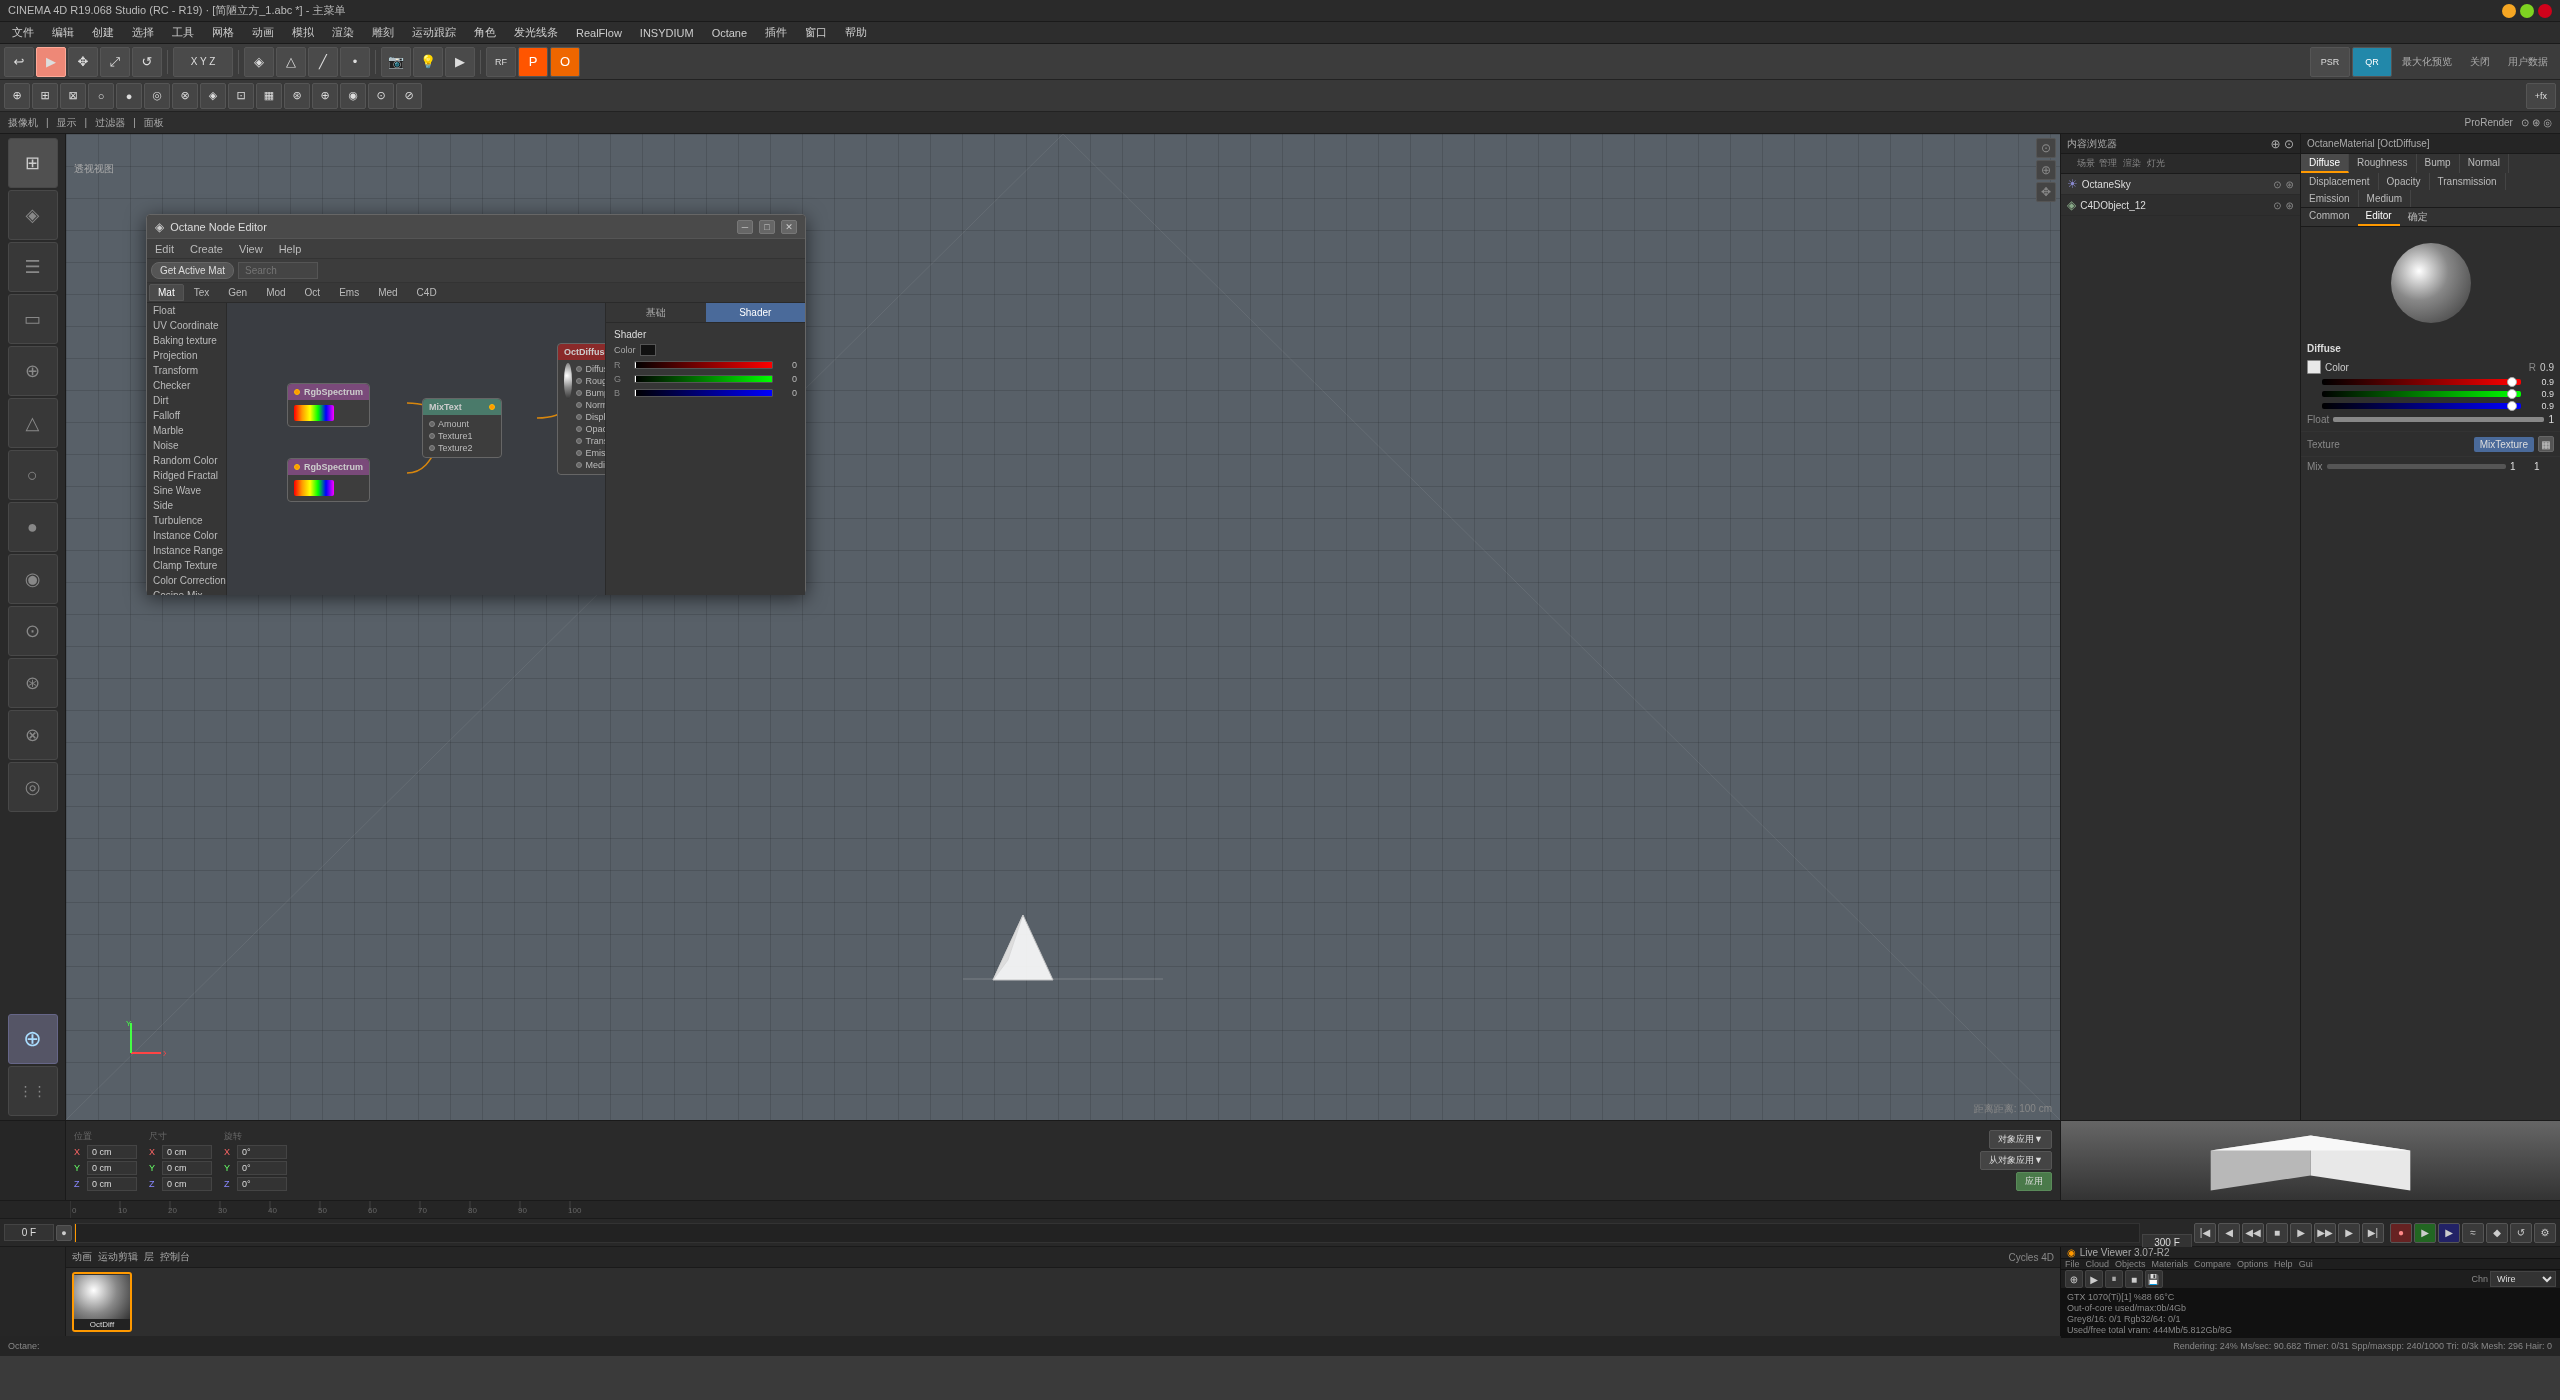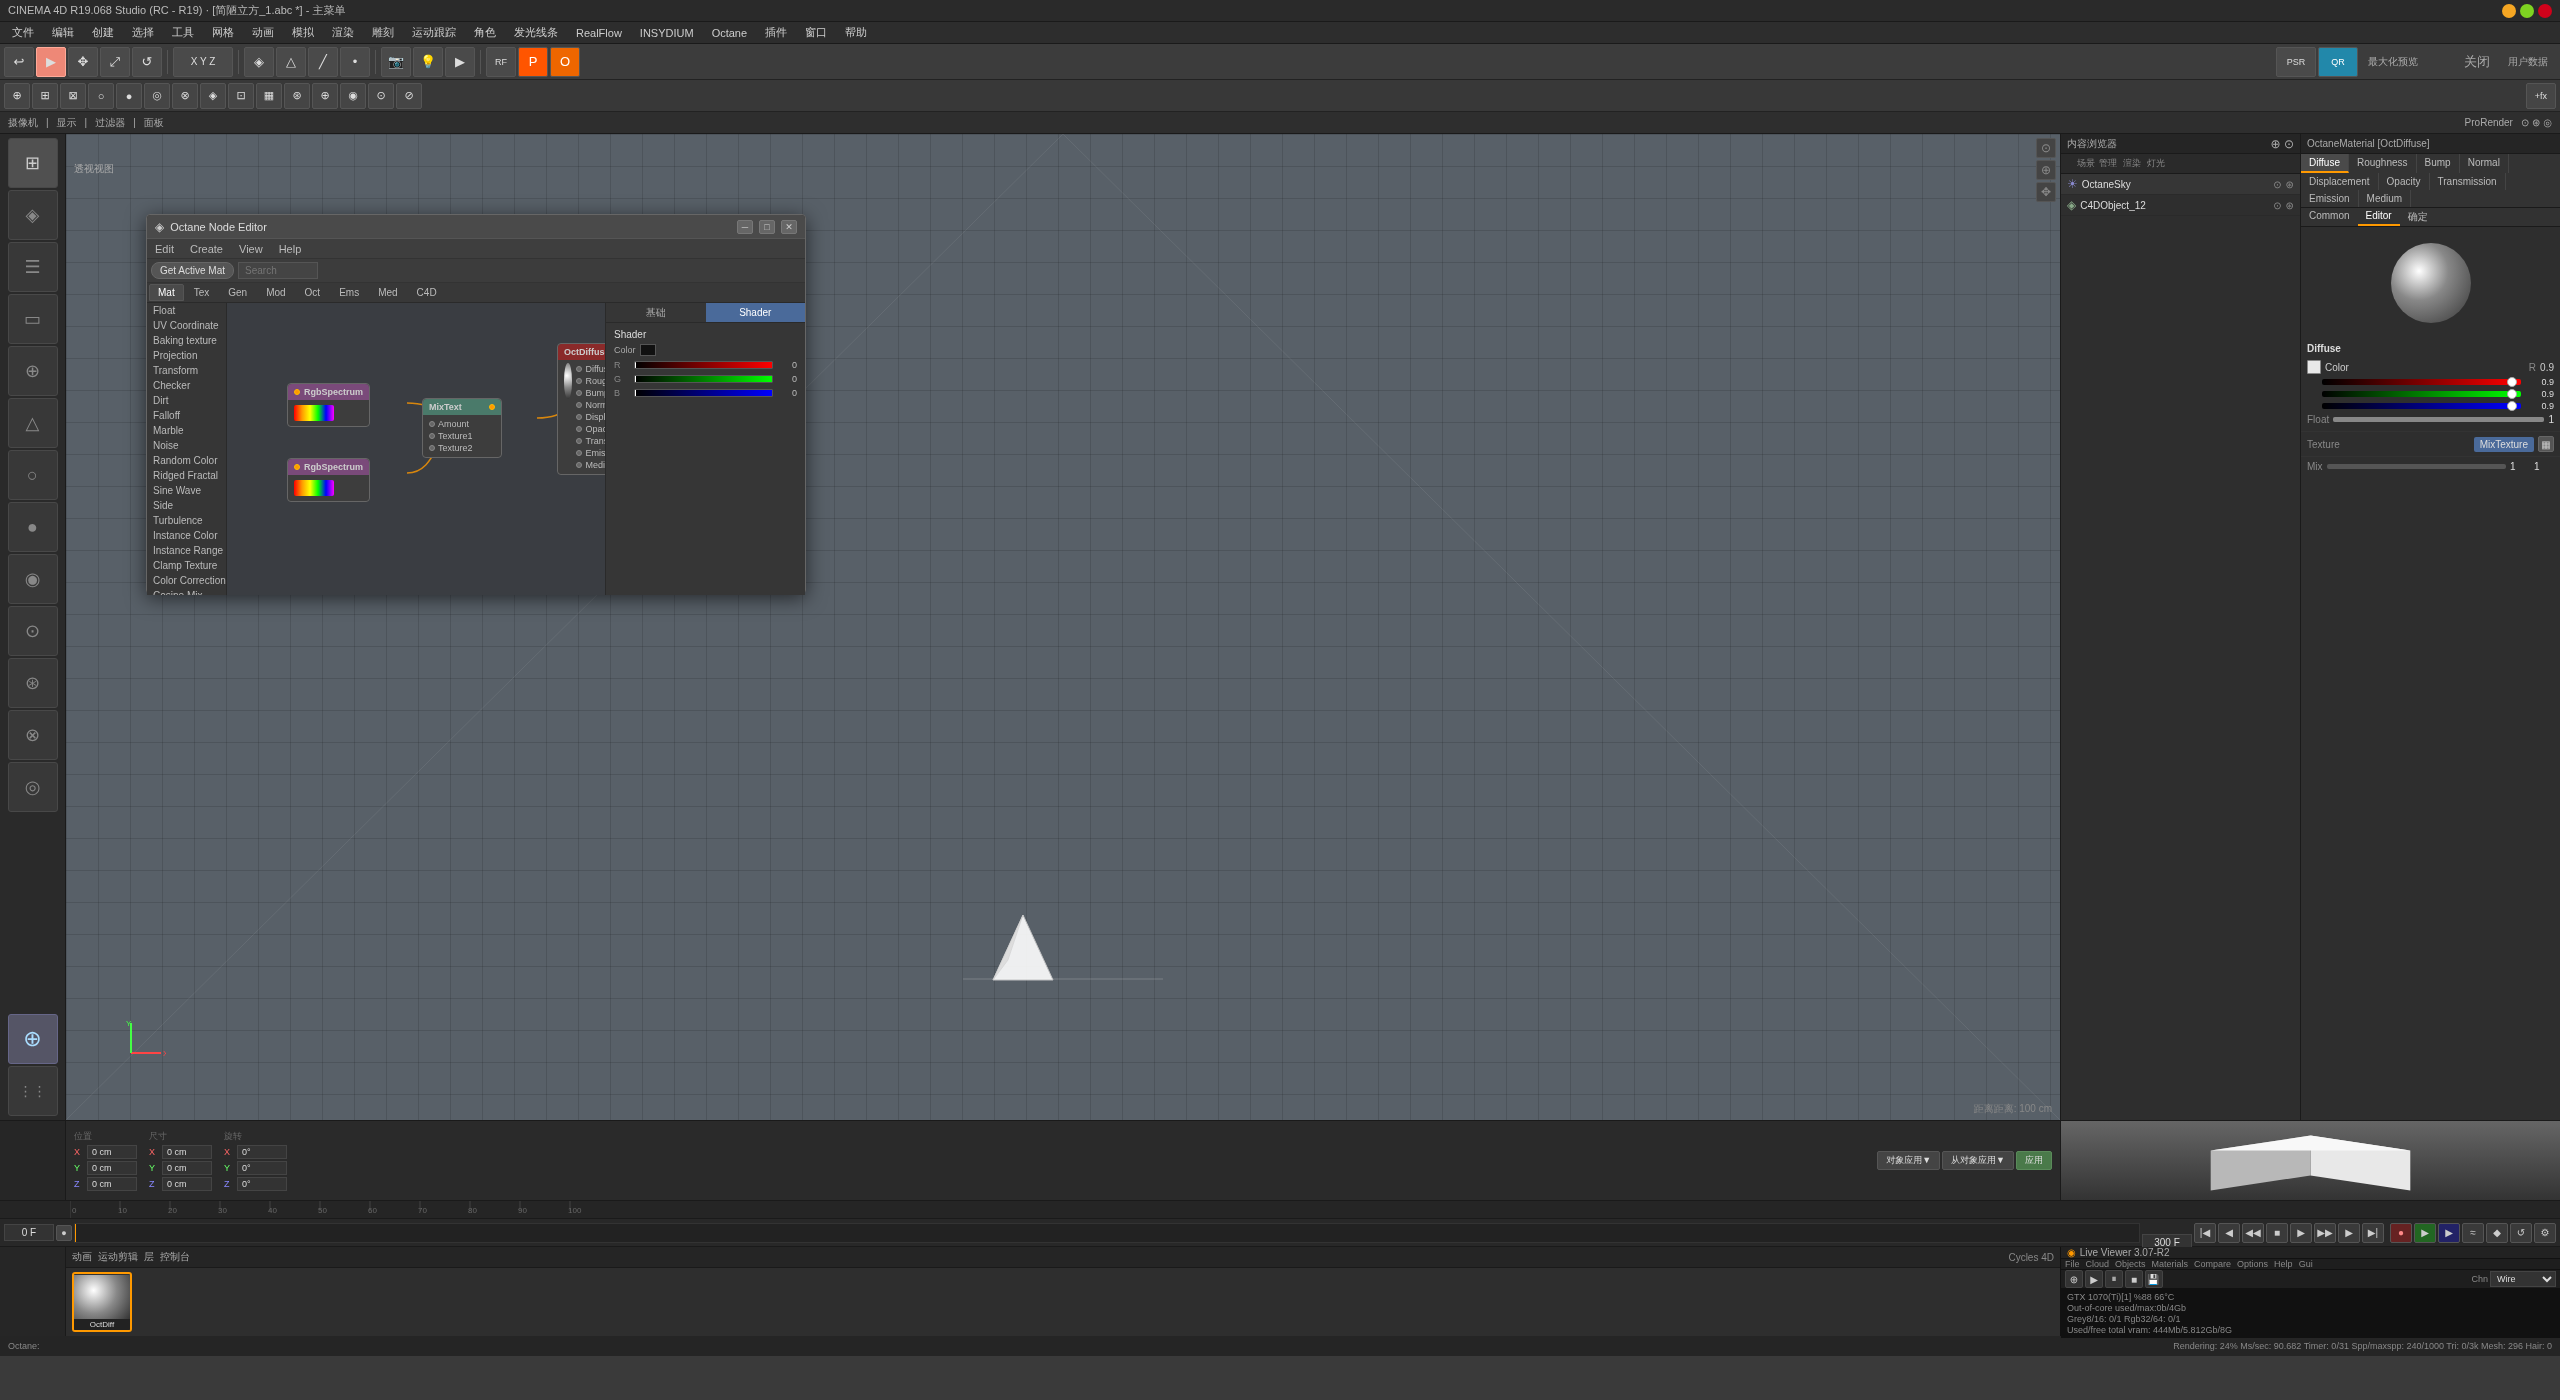"关闭" span { font-size: 13px -> 10px; margin-left: 28px -> none }
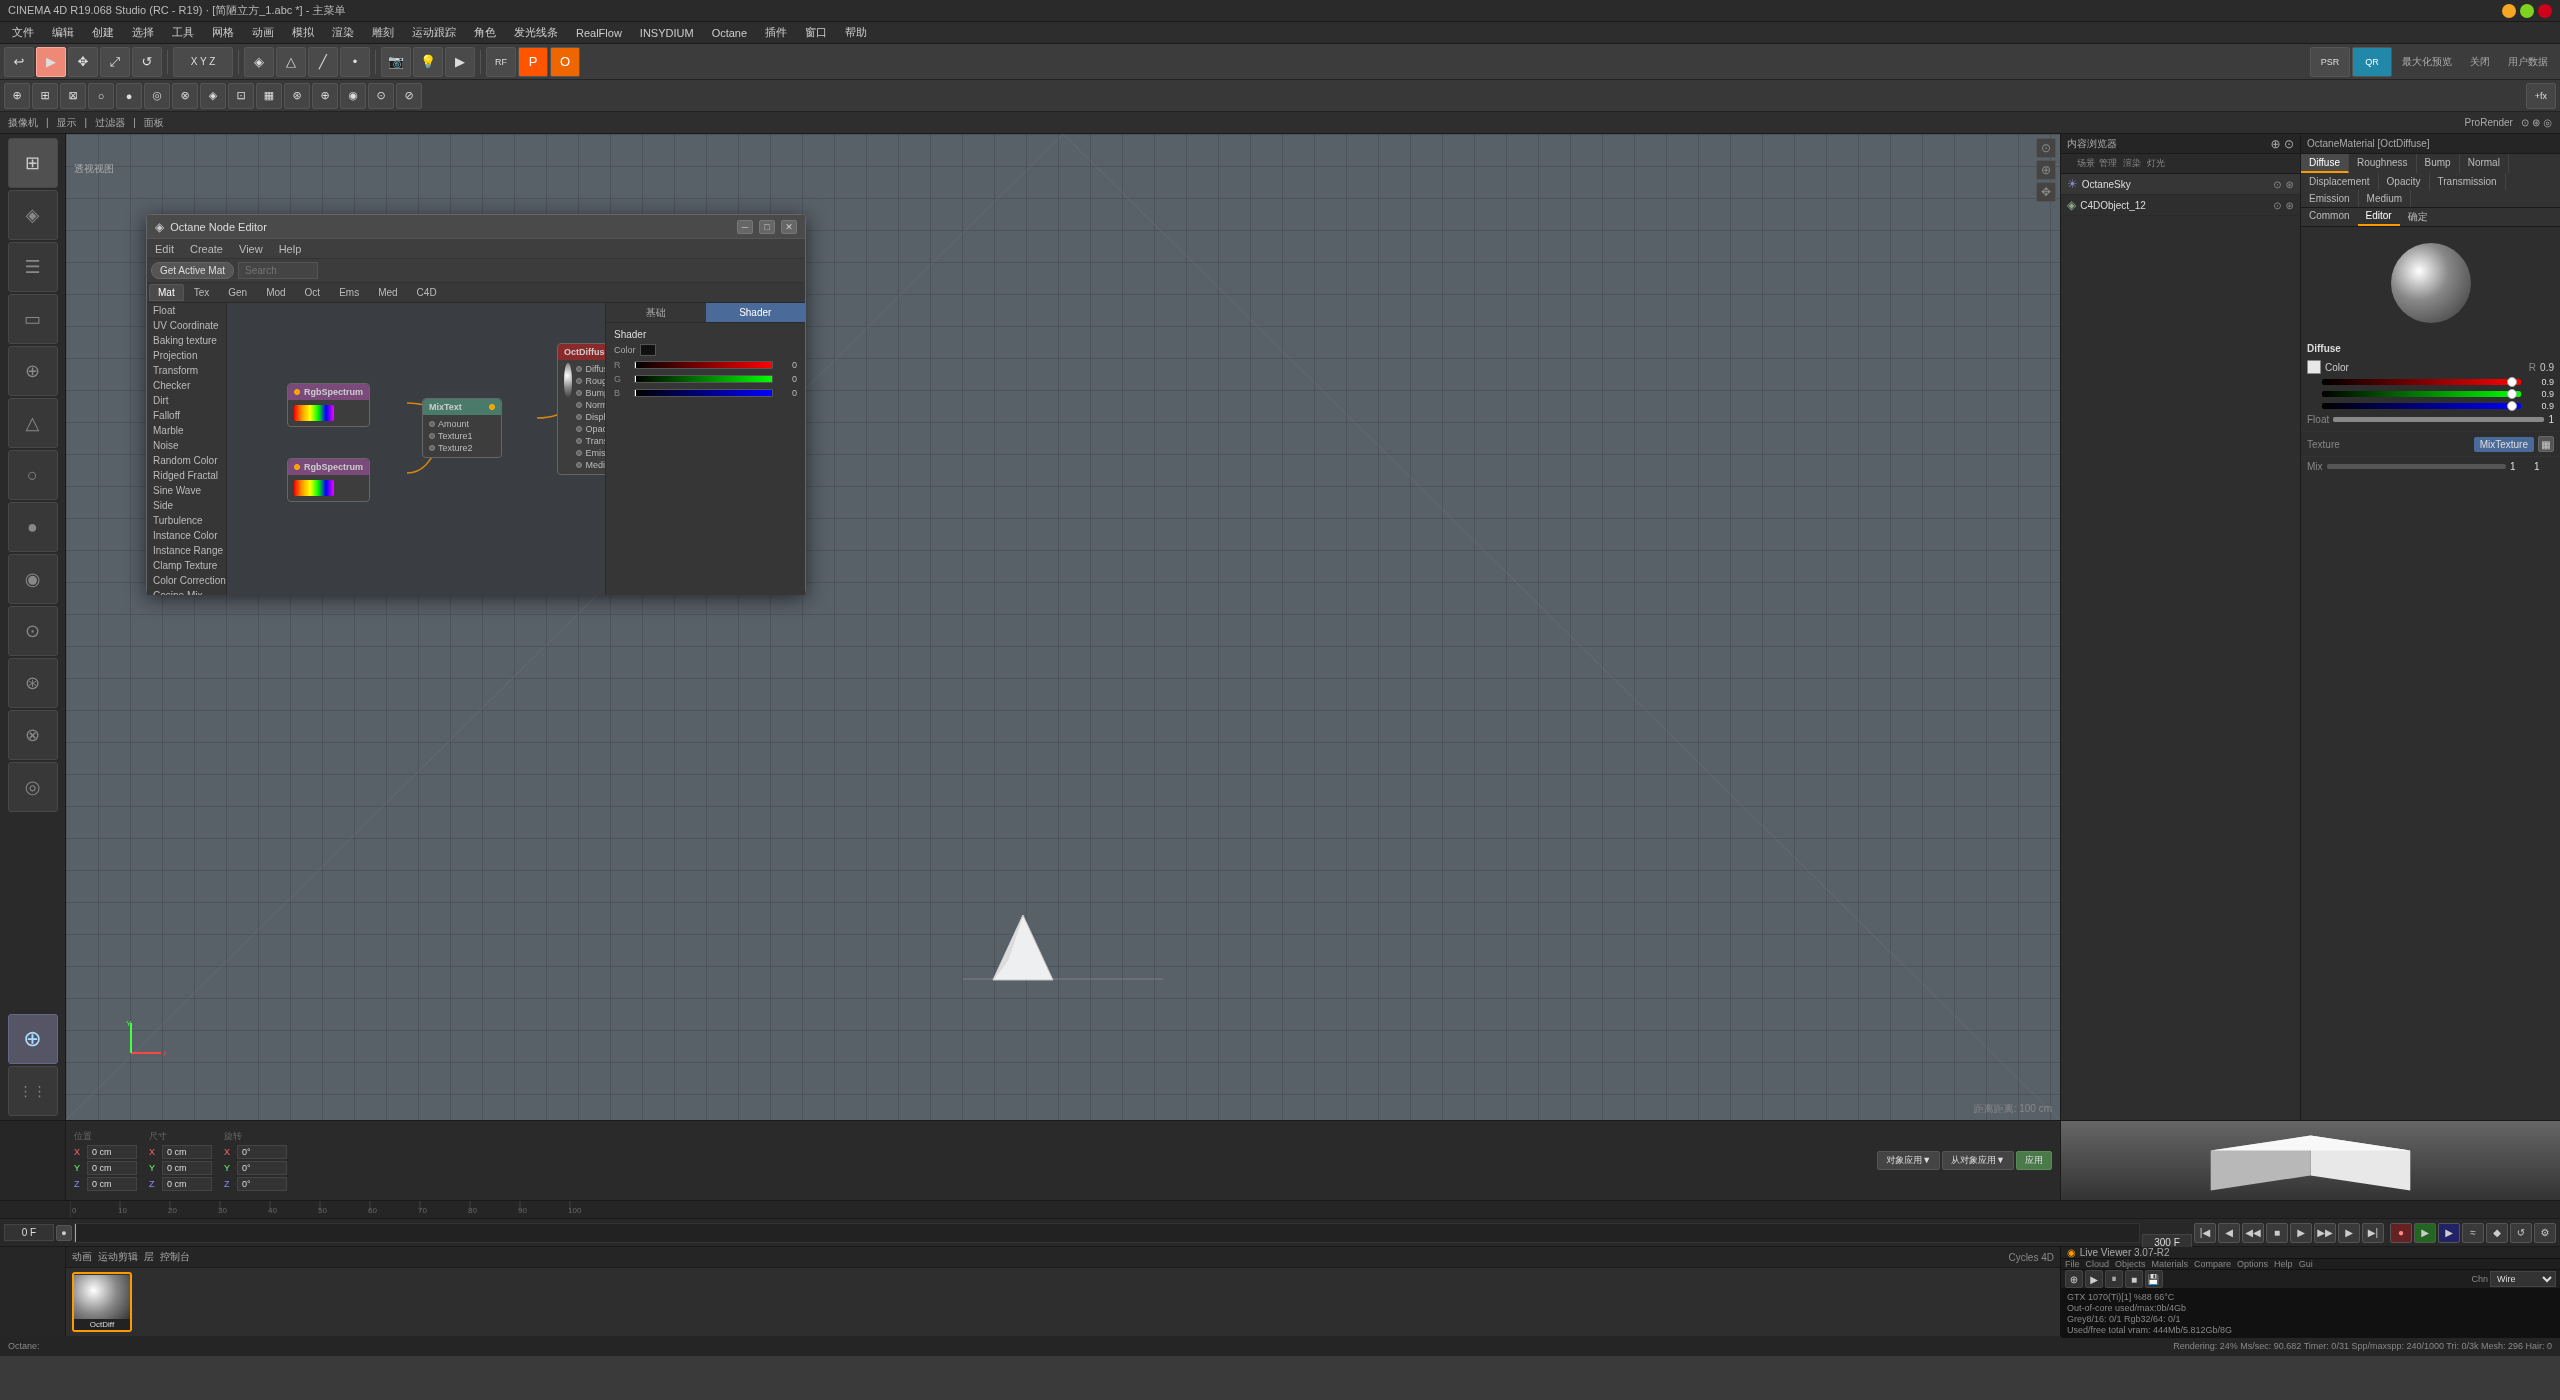"对象应用▼" div { flex-direction: row -> column }
